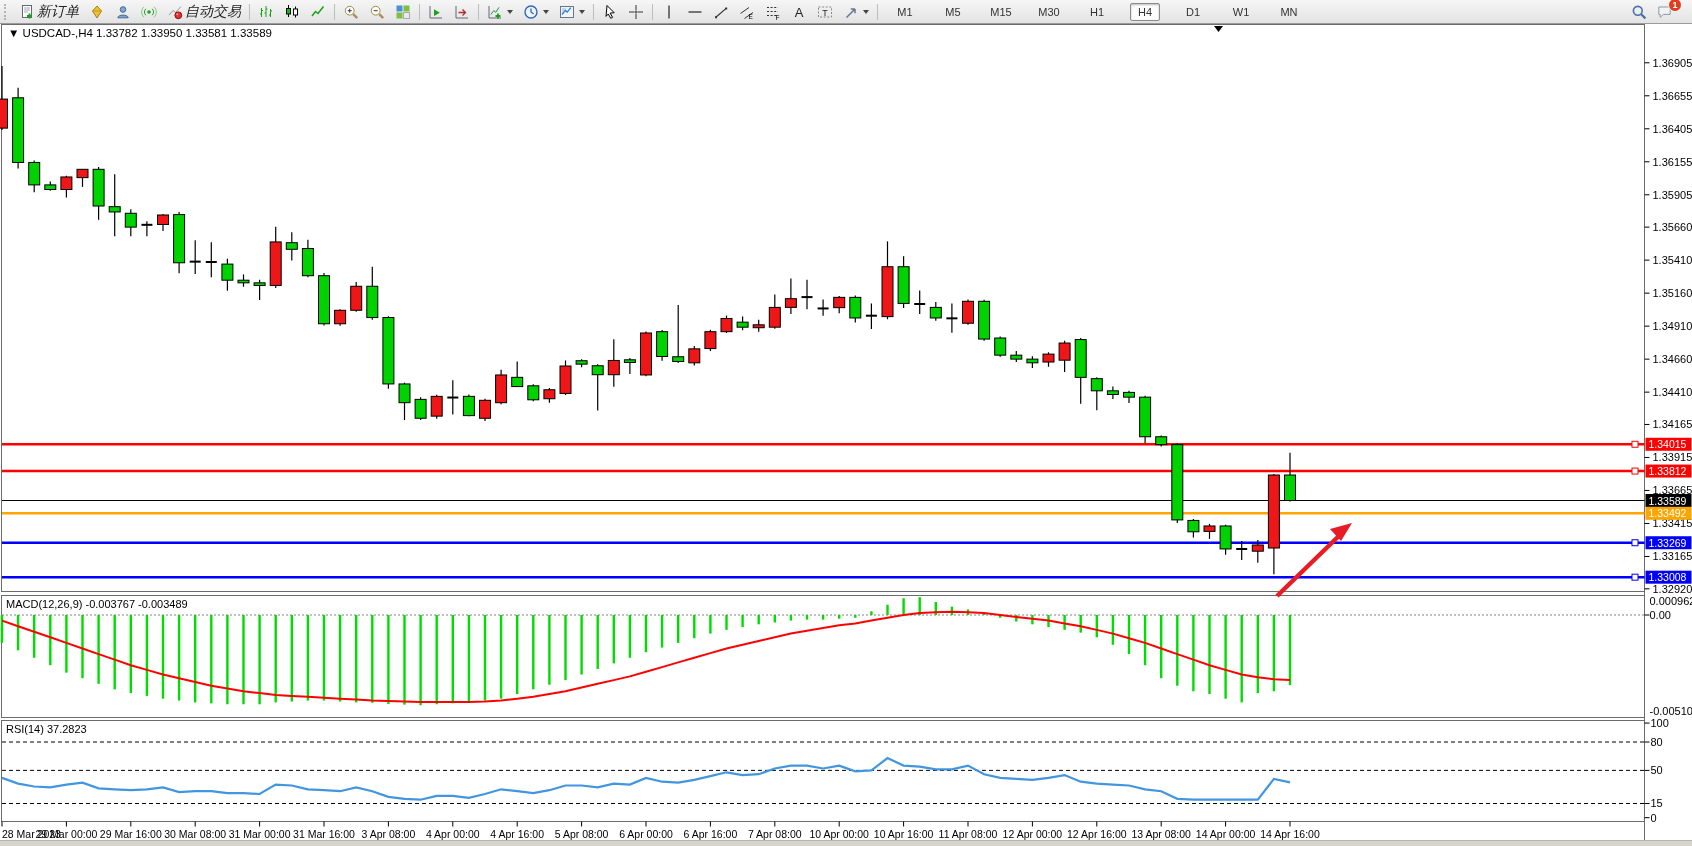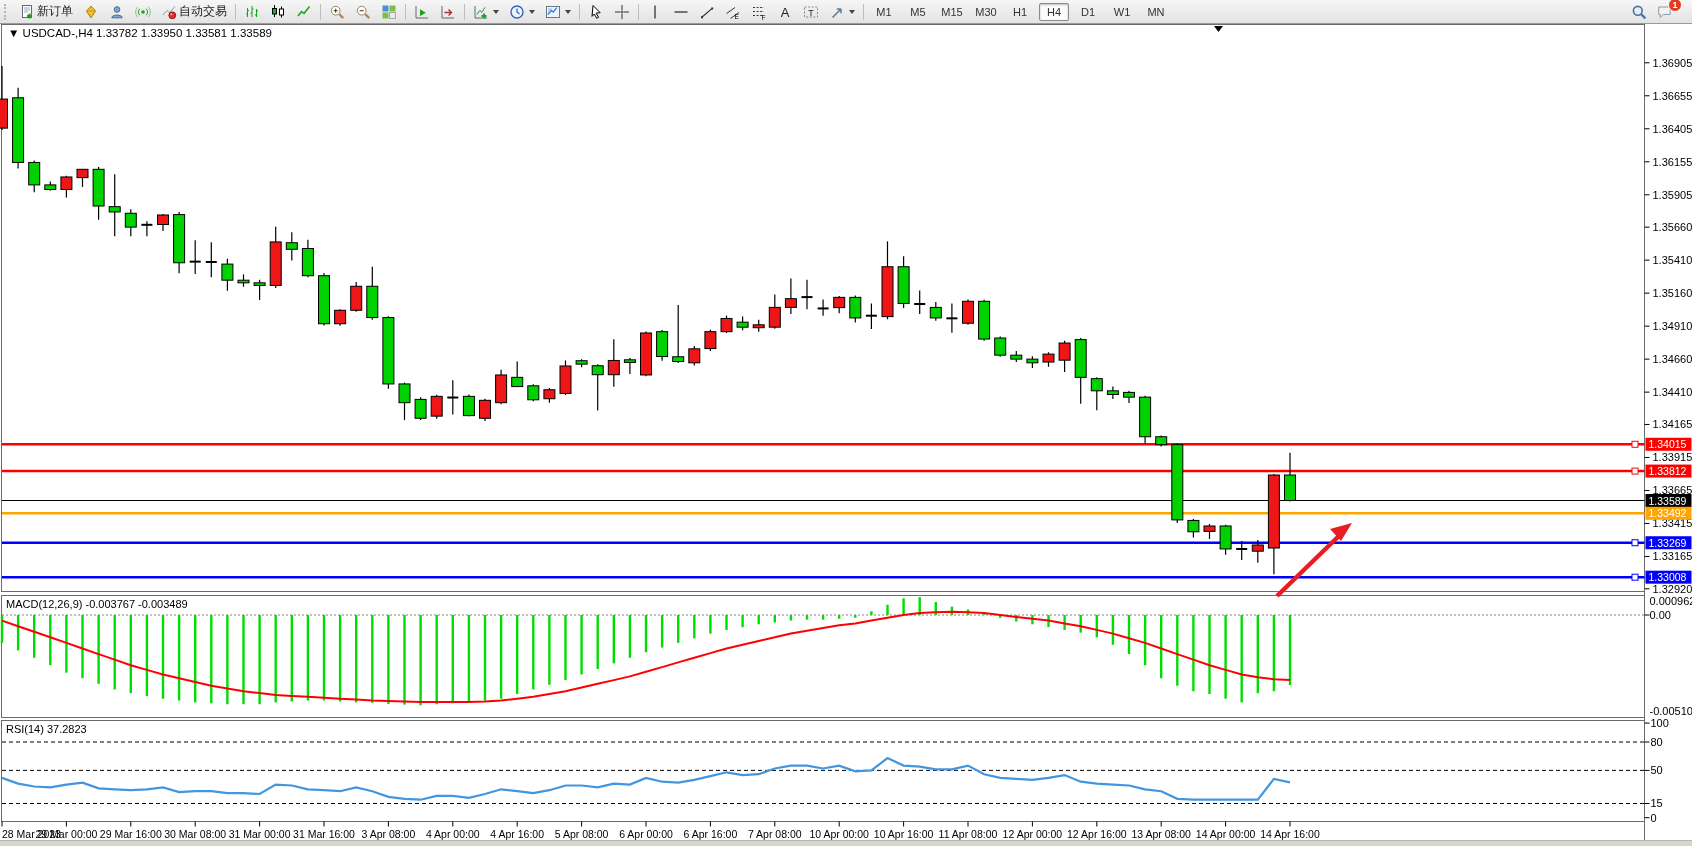"新订单" .tb-label { font-size: 12px -> 14px; font-style: none -> italic }
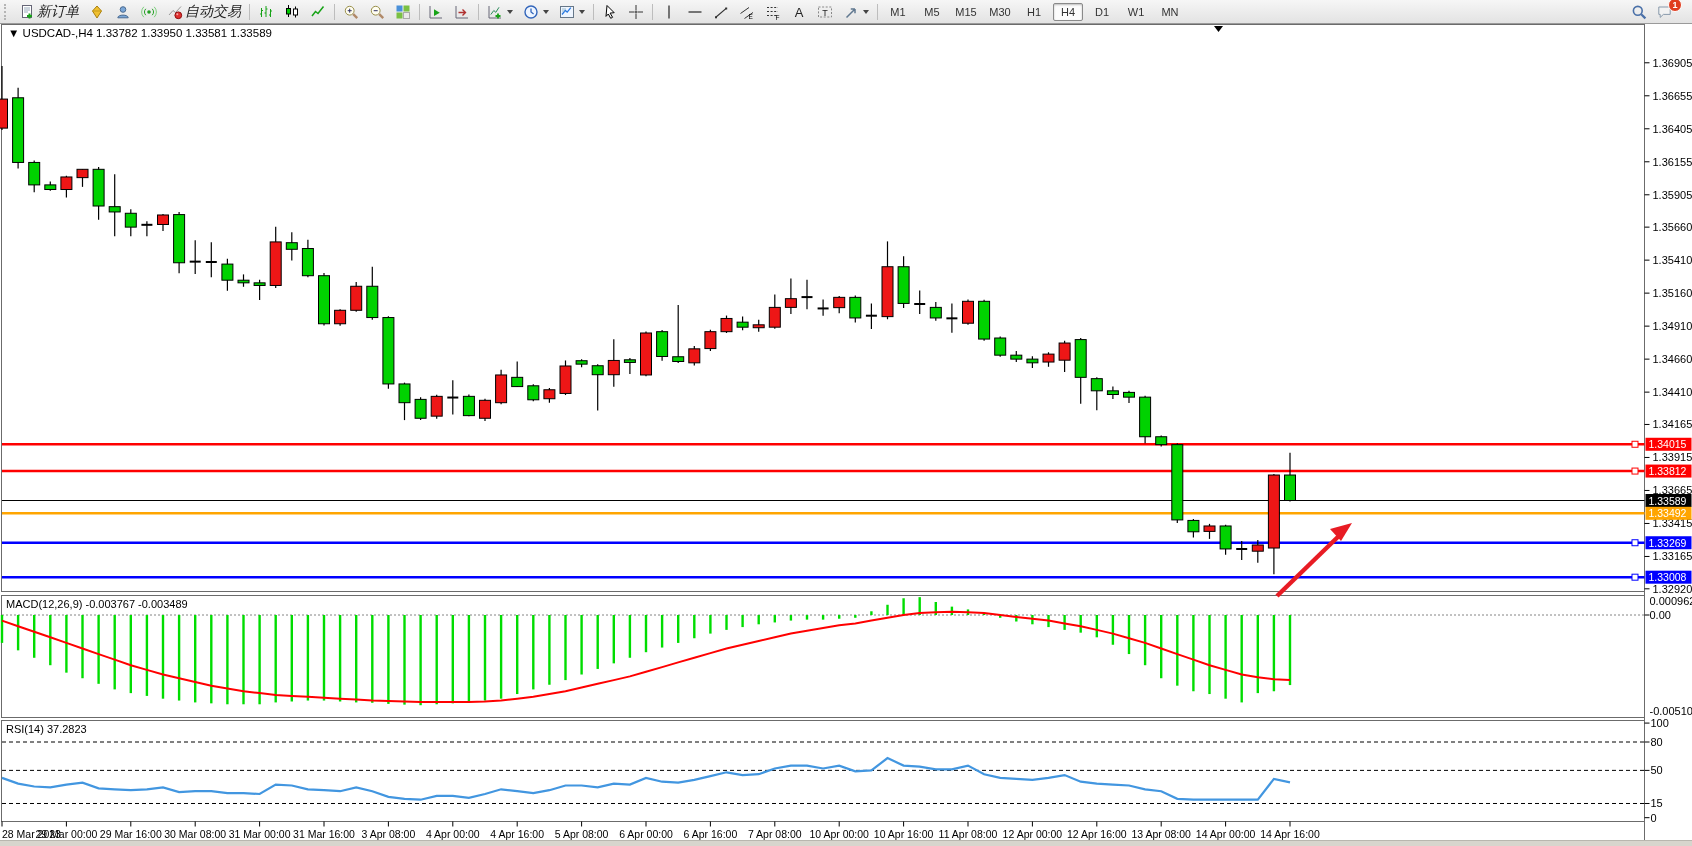"M1" .tf-btn { margin: 0 2px -> 0 9px }
